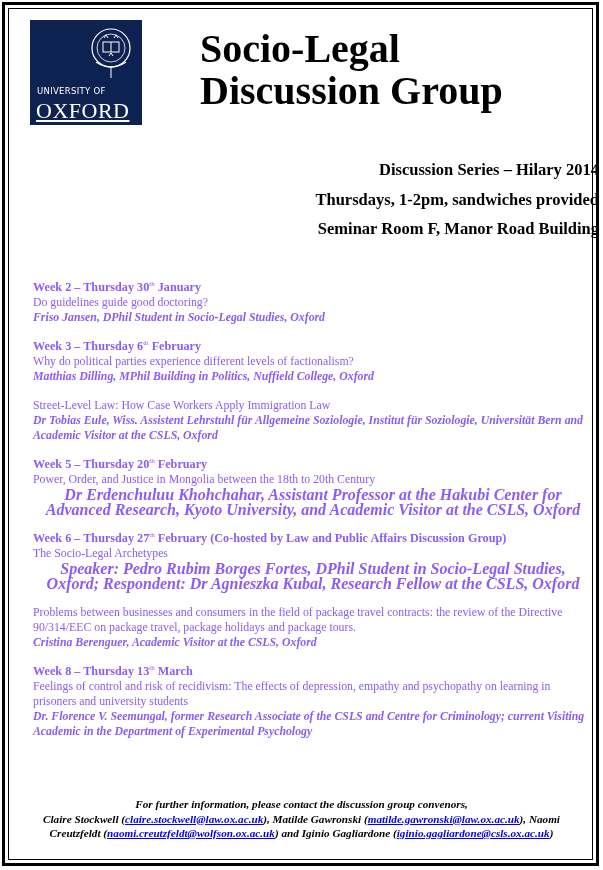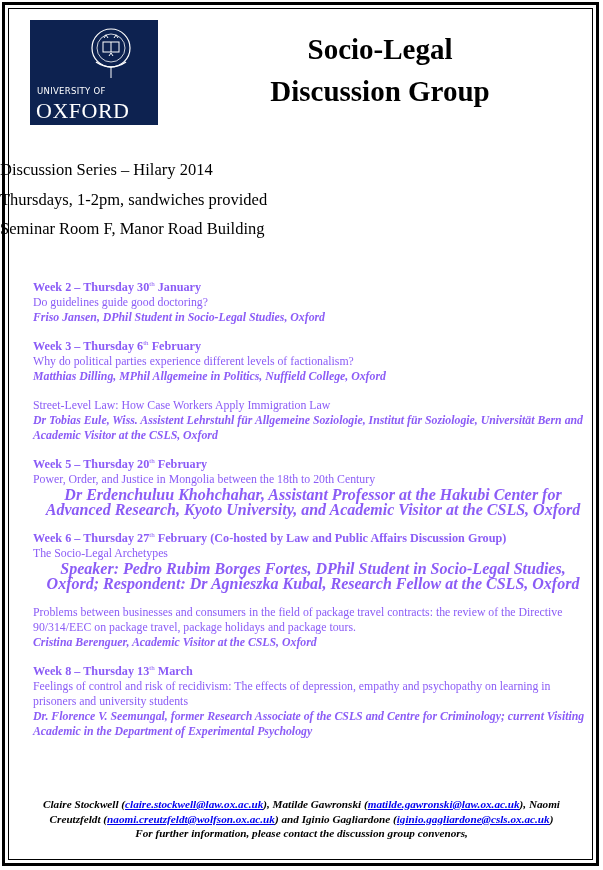"Socio-Legal" .title { font-size: 29px -> 40px; text-align: center -> left }
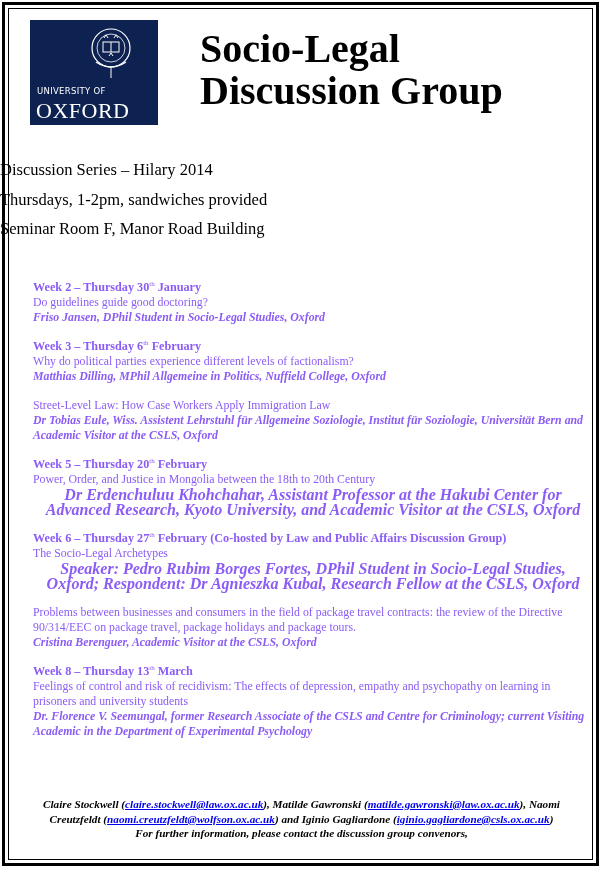"UNIVERSITY OF" .logo { width: 128px -> 112px }
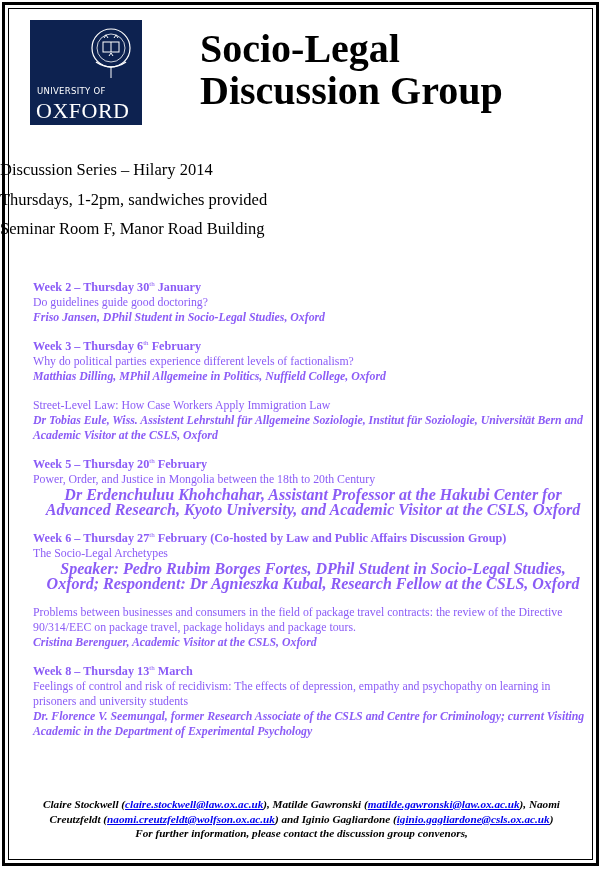"OXFORD" .logo-ox { text-decoration: none -> underline }
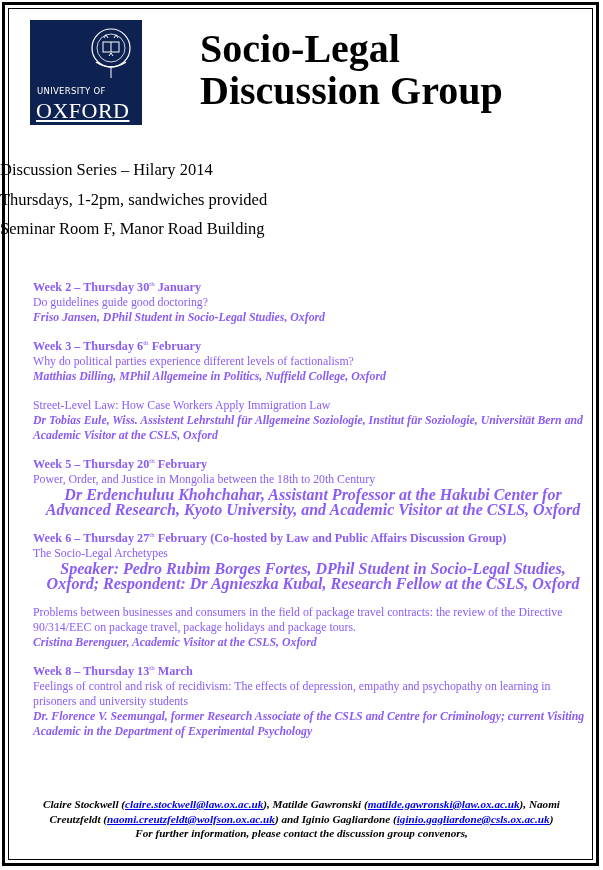"Discussion Series – Hilary 2014" .sub { font-weight: normal -> bold; right: 16px -> 4px; text-align: left -> right }
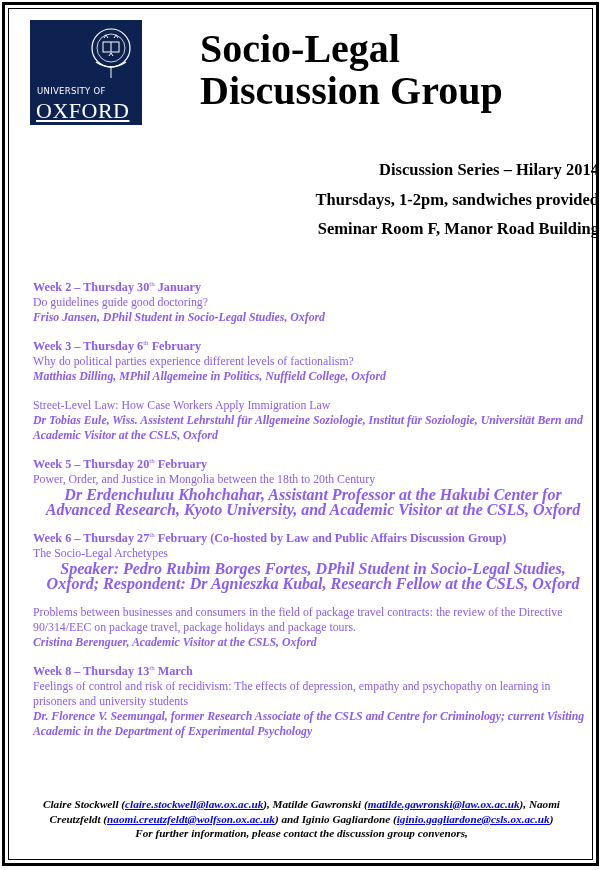"Matthias Dilling, MPhil Allgemeine in" div.speaker { text: Allgemeine -> Building }
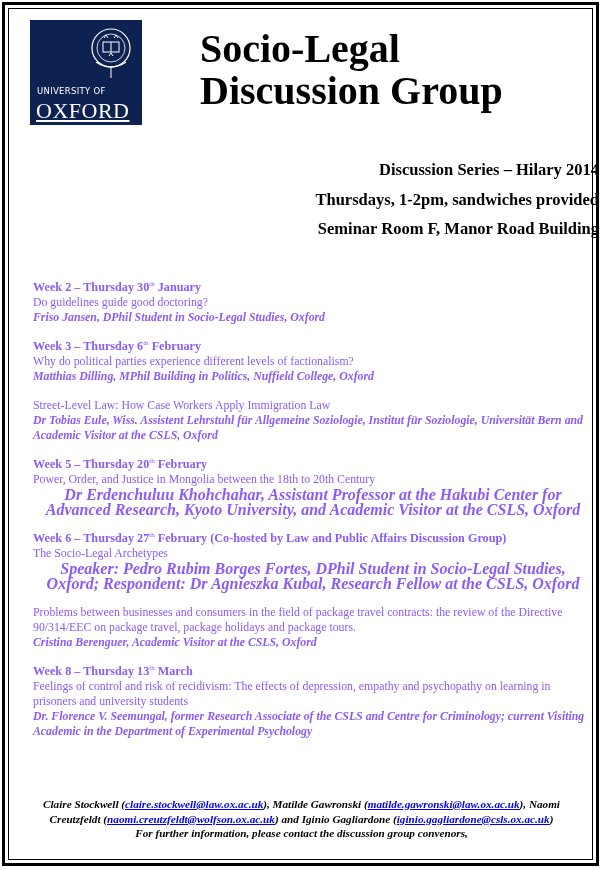"Claire Stockwell" div { order: before "For further information, please contact" -> after "For further information, please contact" }
